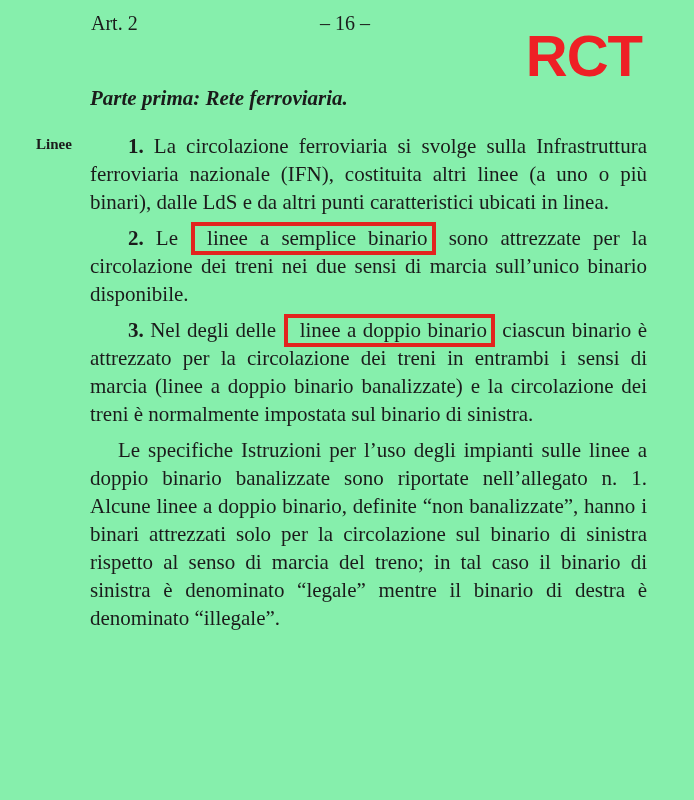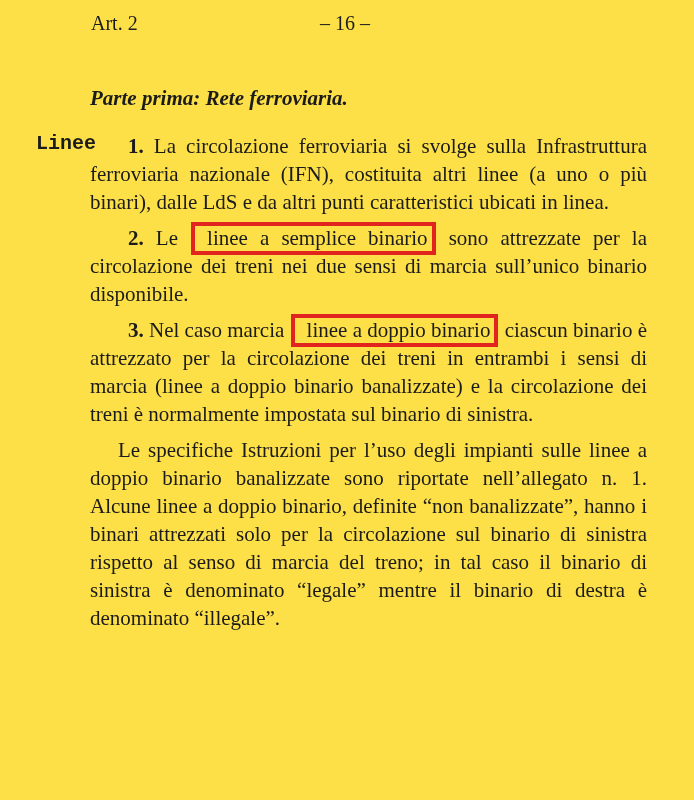"Art. 2" .page { background: #fde047 -> #86efac }
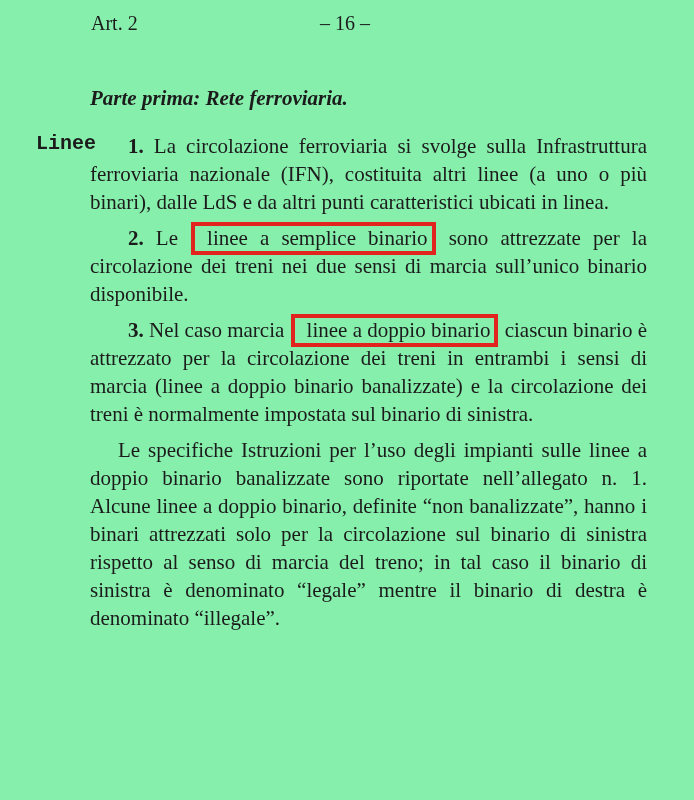"RCT" div.rct { html: none -> <div>RCT</div> }
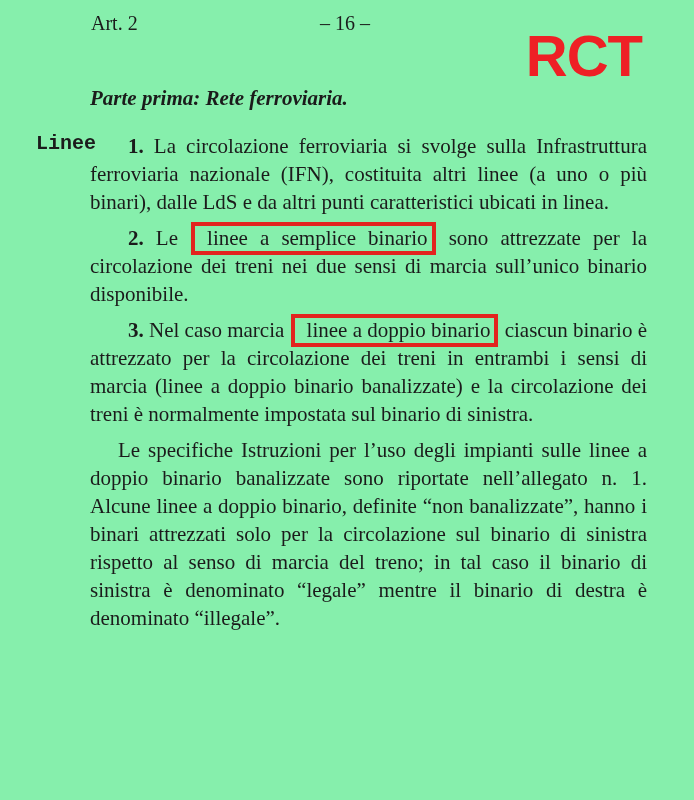"Linee" .margin-label { font-family: Liberation Mono, monospace -> none; font-size: 20px -> 15px }
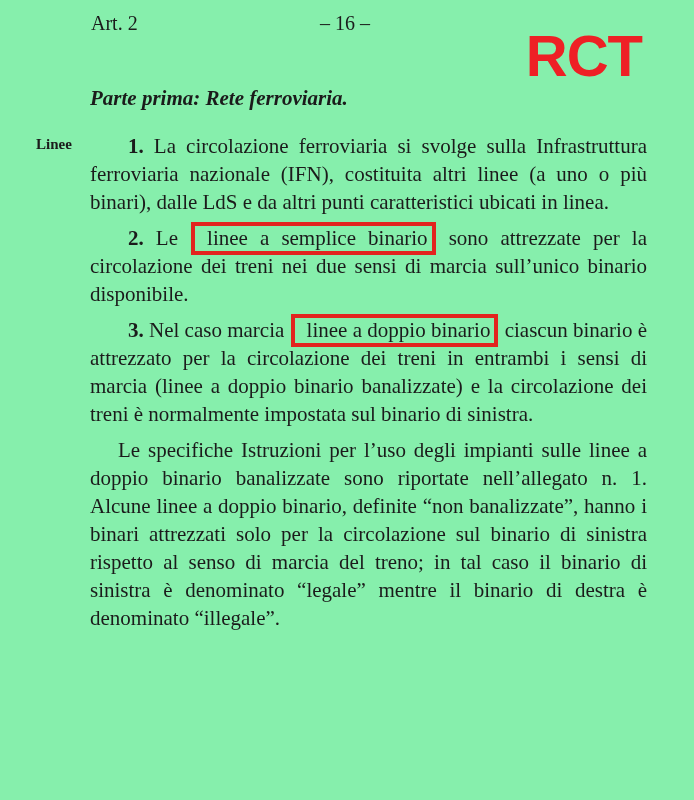"Nel caso marcia" span { text: caso marcia -> degli delle }
